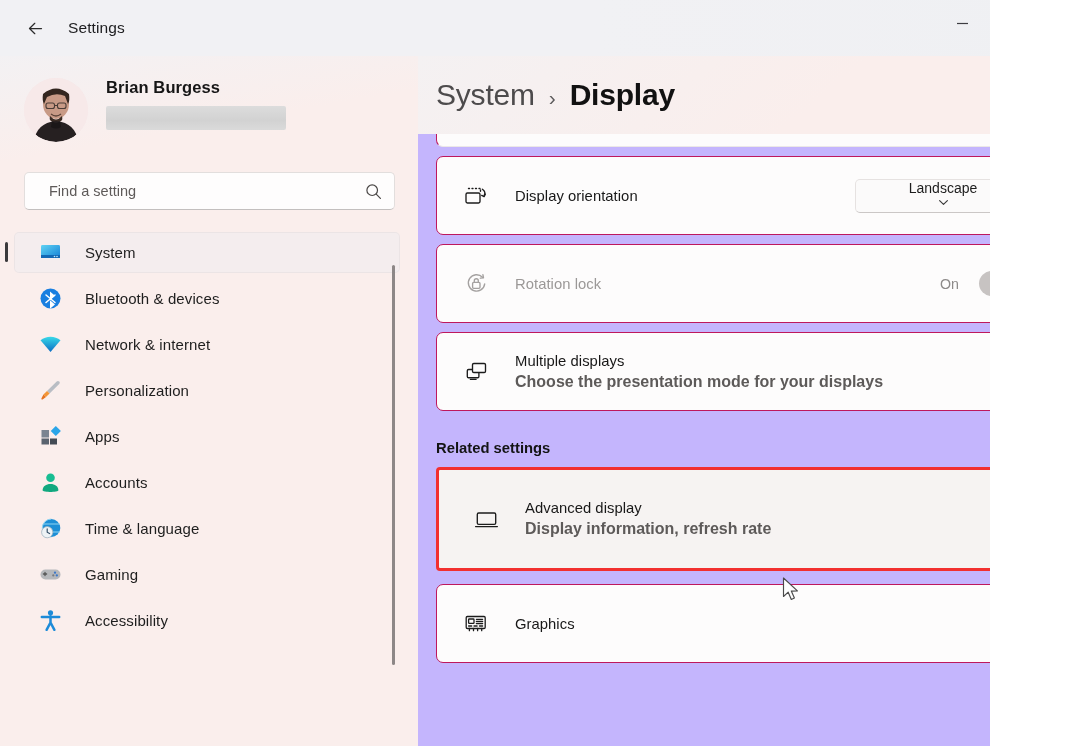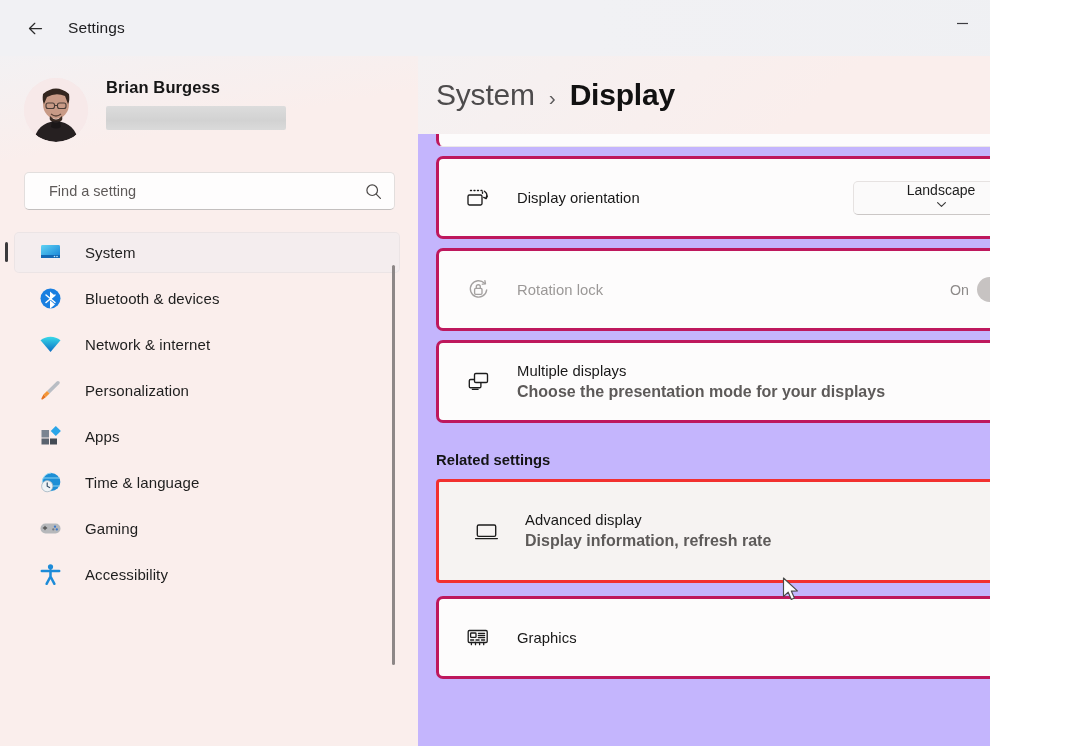"Display orientation" .card { border: 3px solid #be185d -> 1px solid #be185d }
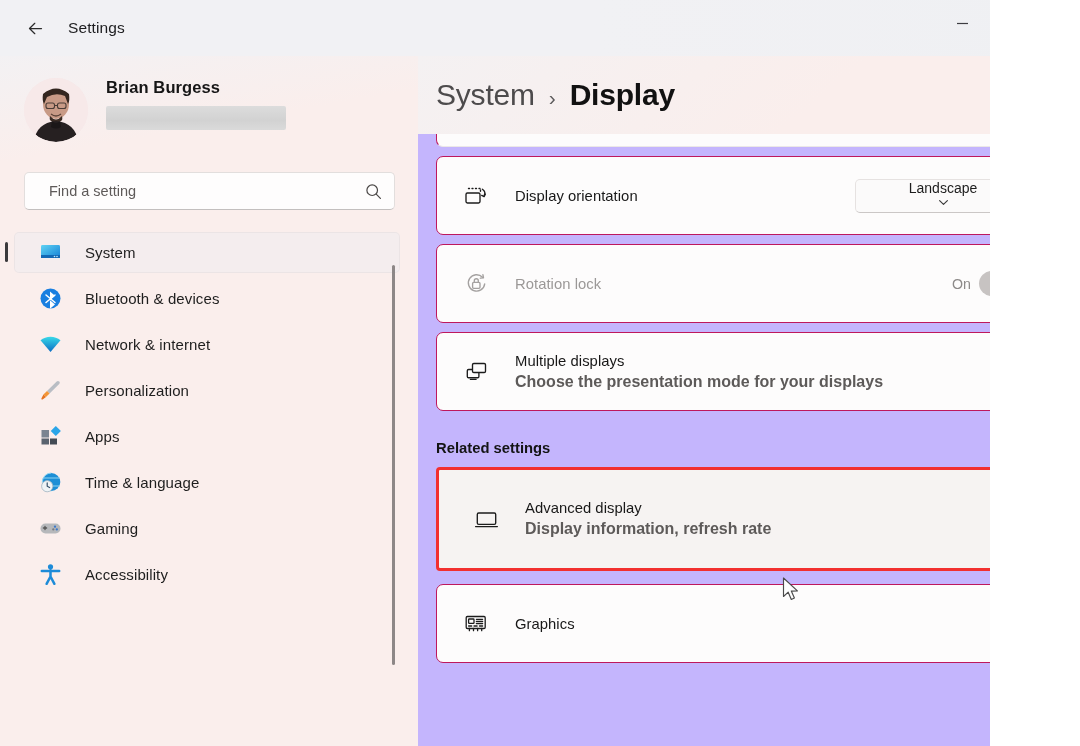"On" .toggle-wrap { gap: 8px -> 20px }
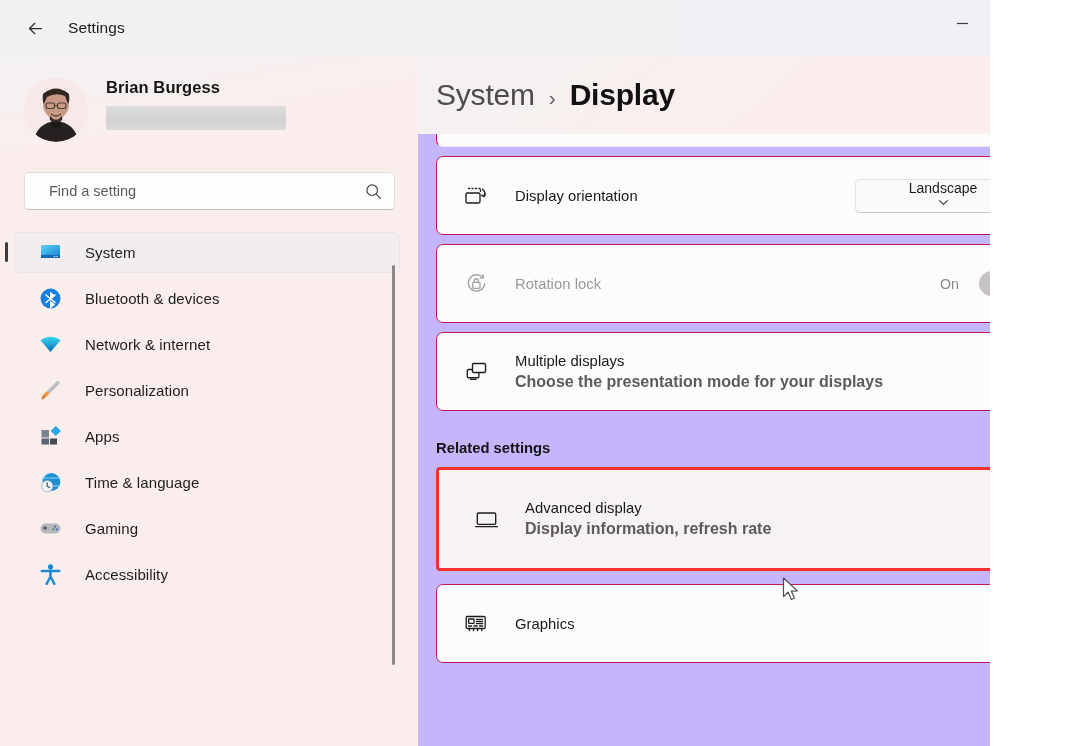"Accounts" div.nav-item { html: none -> <div> <span> <svg> <circle></circle> <path></path> </svg> </span> <span>Accounts</span> </div> }
